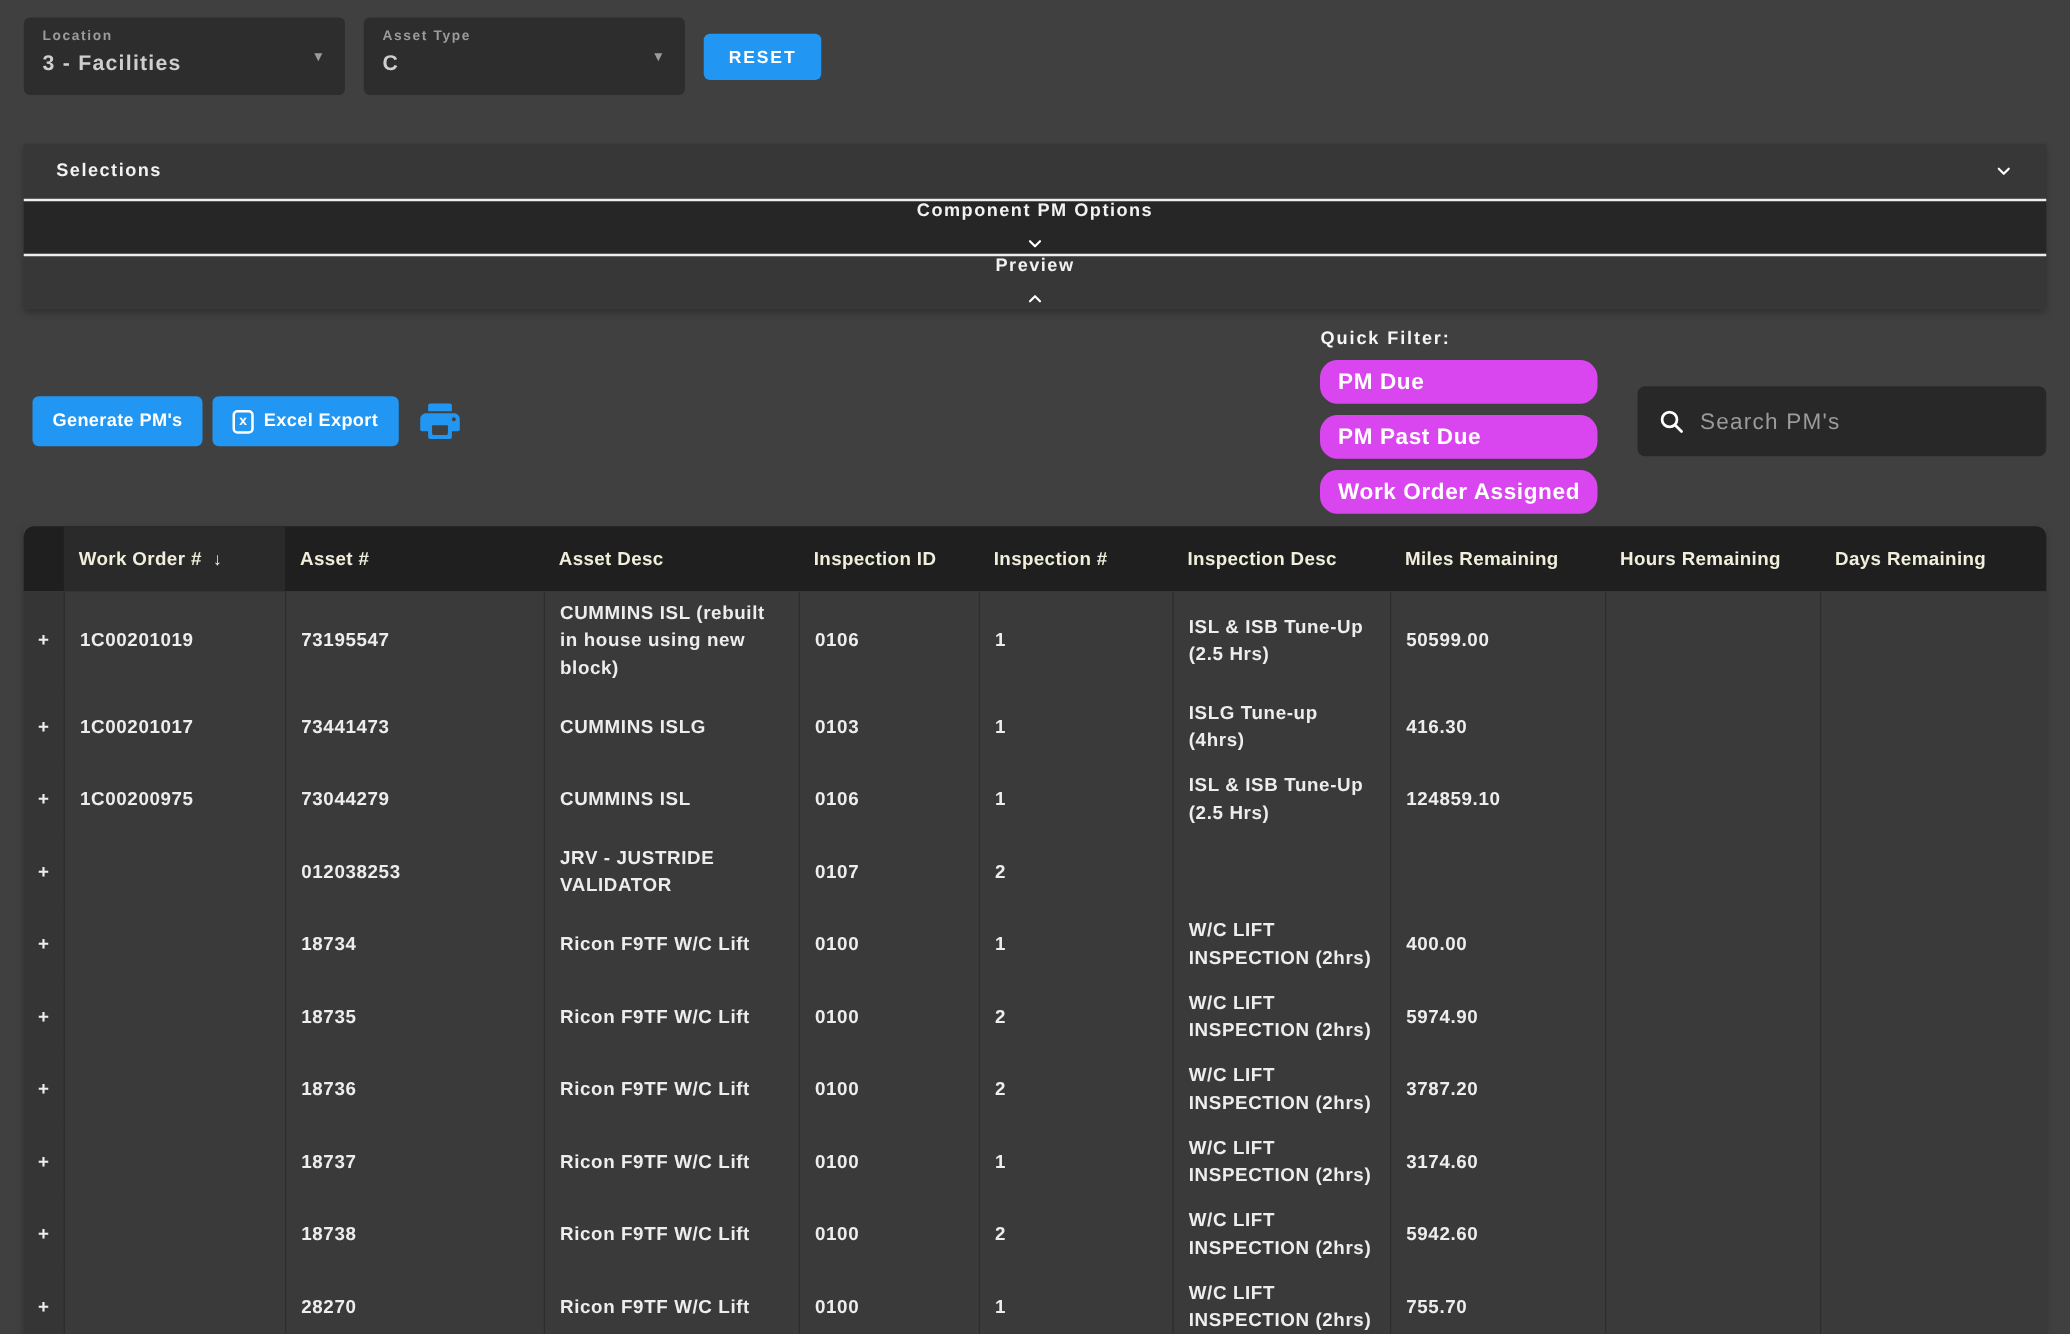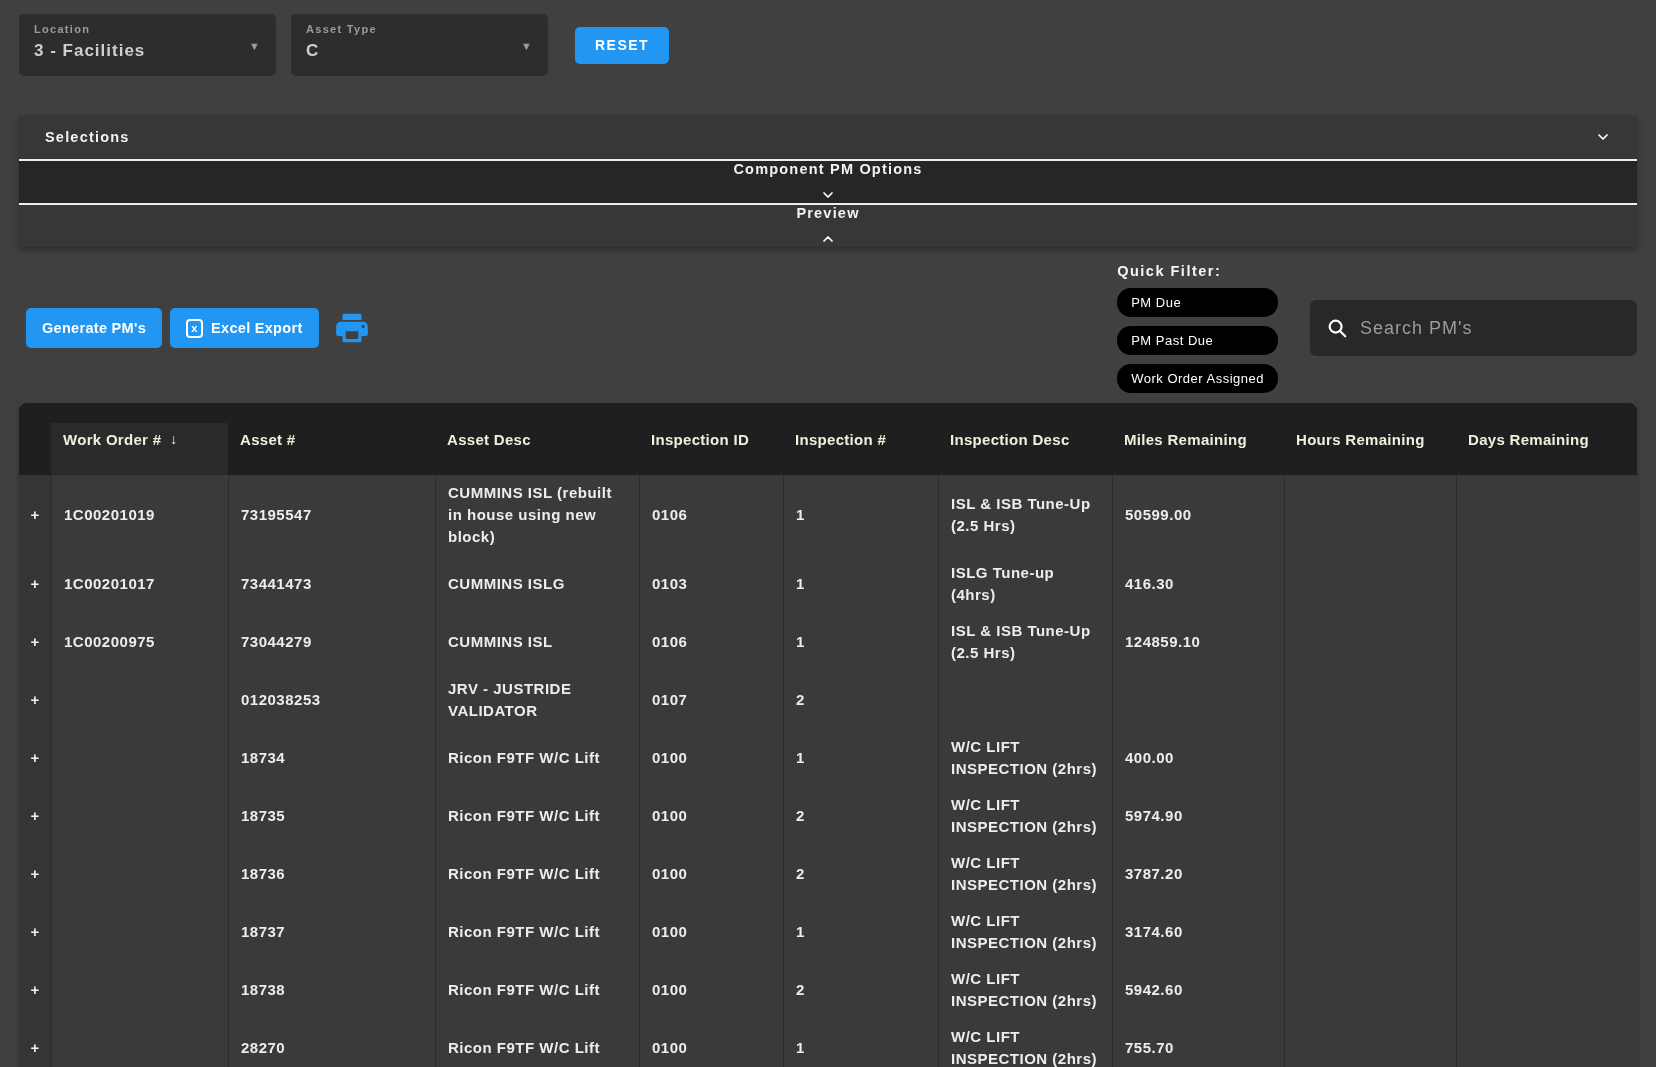"RESET" .btn-blue { margin-left: 12px -> none }
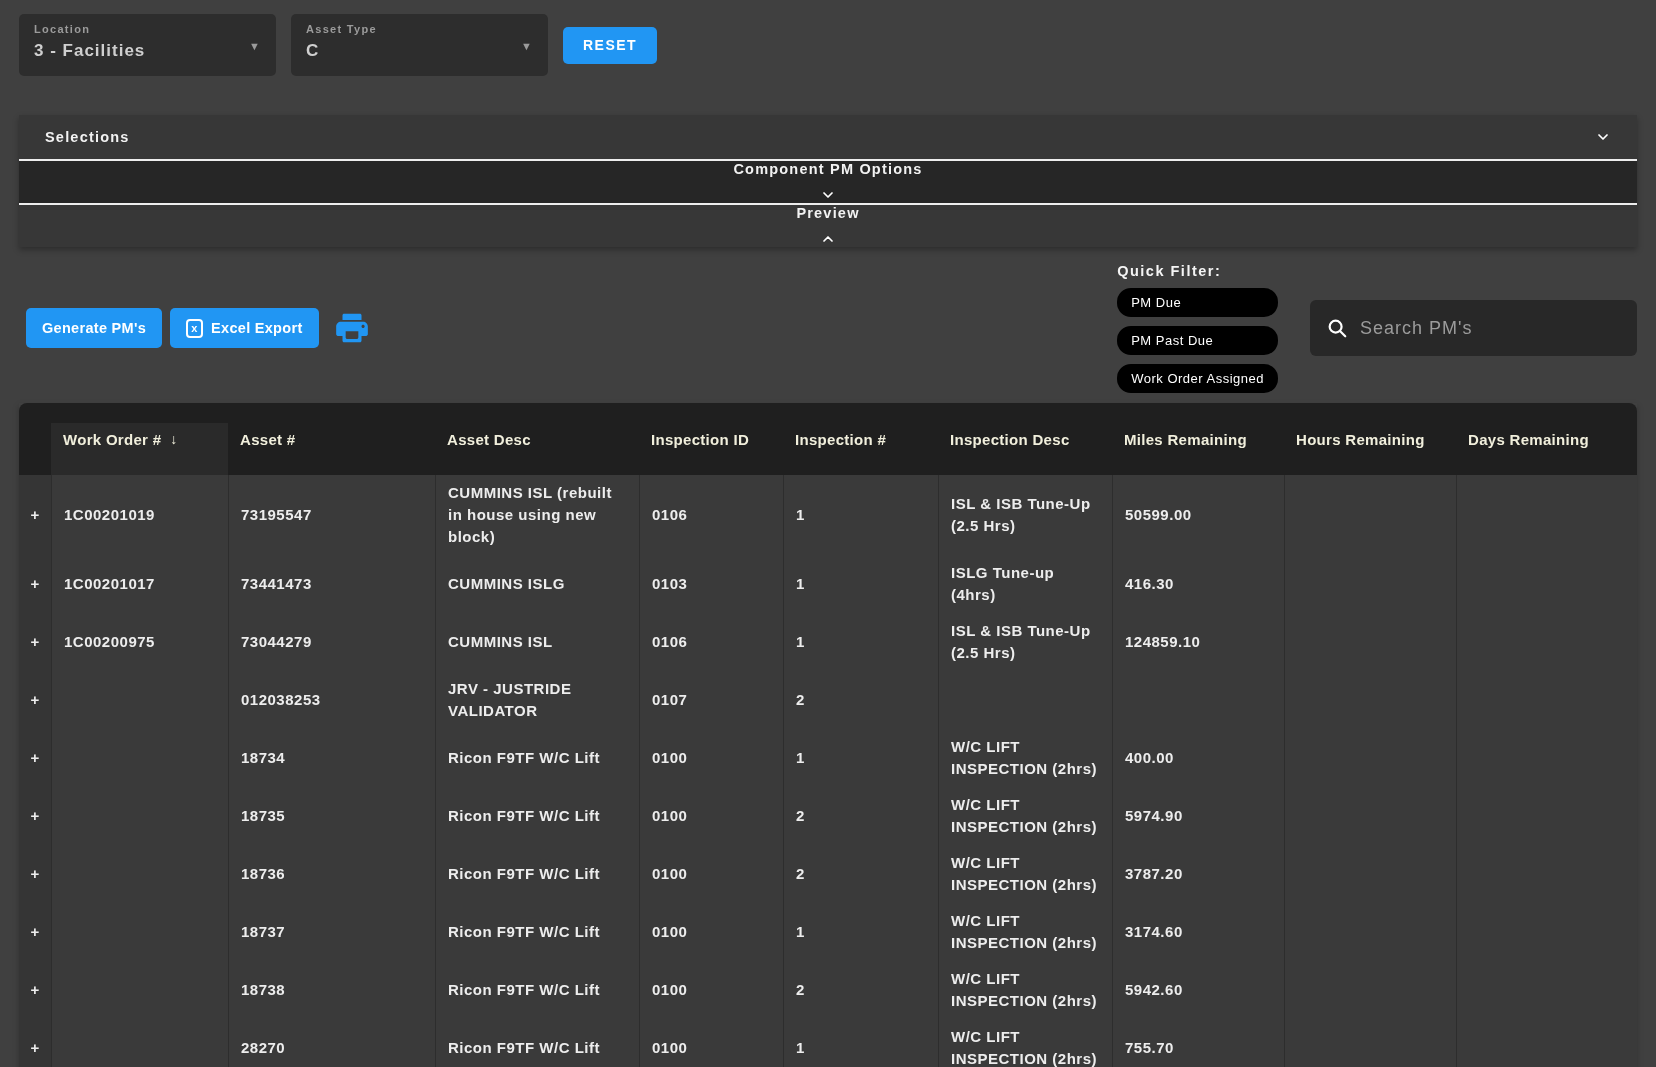"PM Due" .chip { background: #000000 -> #d946ef; font-size: 13px -> 18px; font-weight: 400 -> 700 }
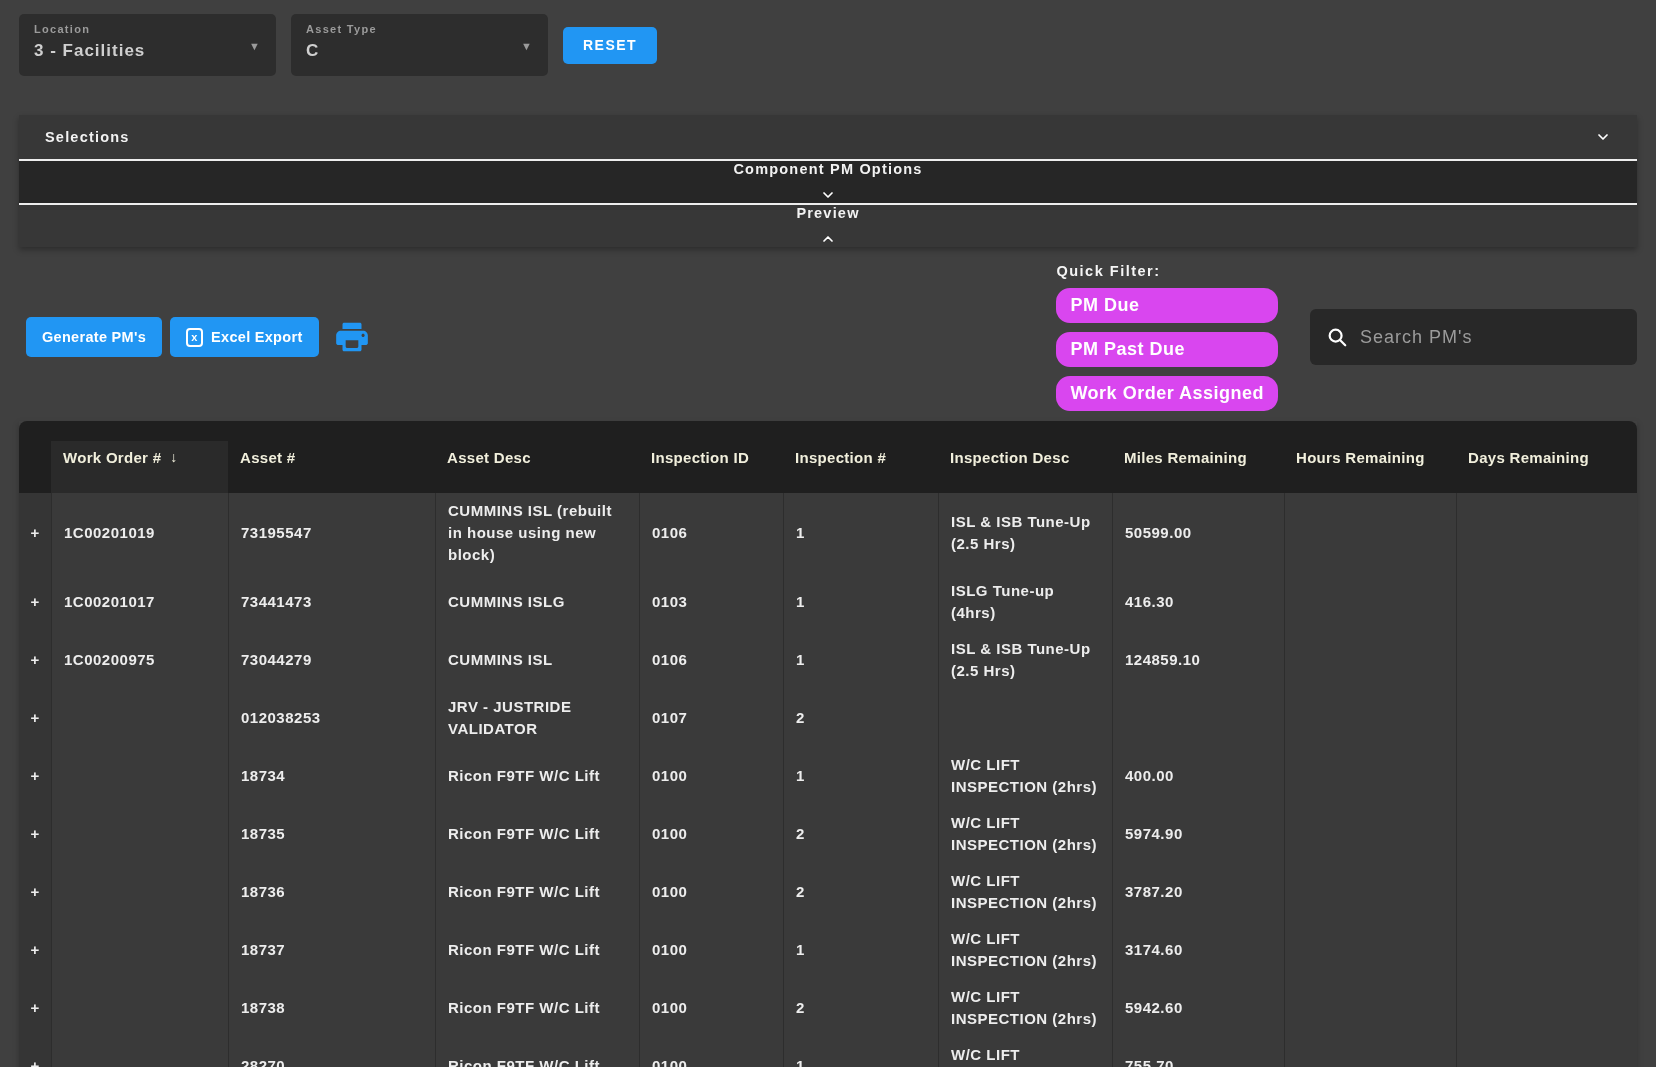"Work Order #" .t-head .cell { align-items: none -> center; margin-top: 20px -> none }
